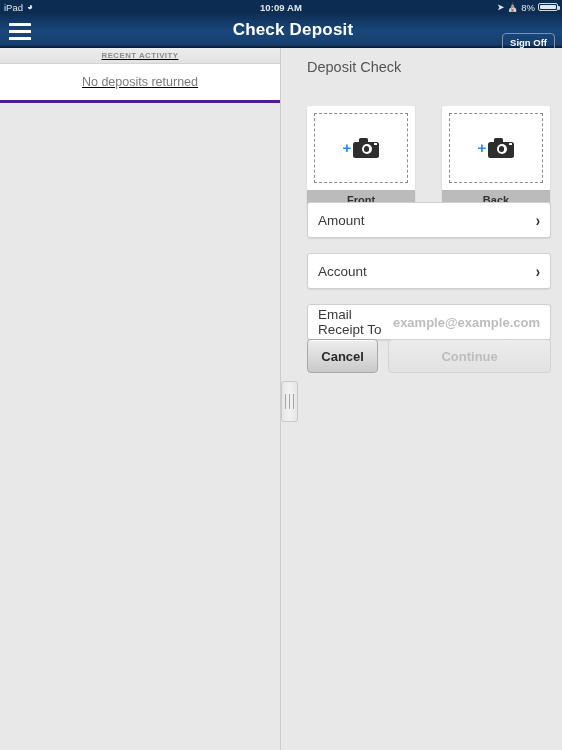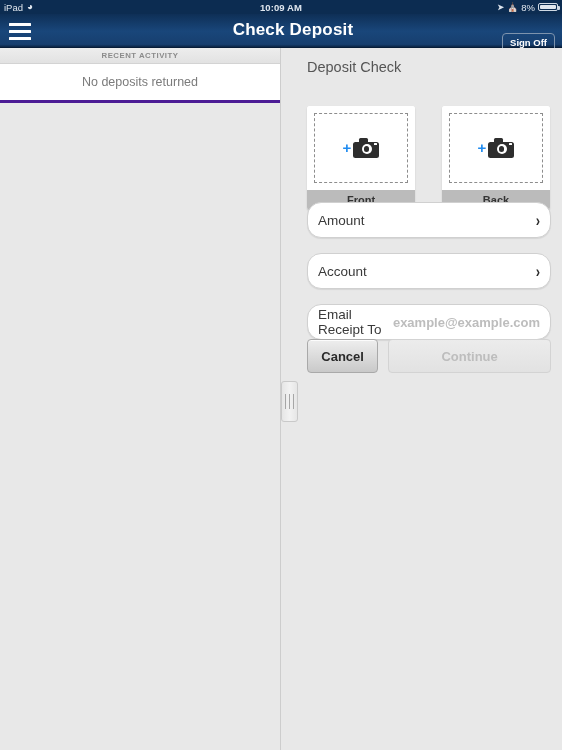"RECENT ACTIVITY" .left-pane { text-decoration: none -> underline }
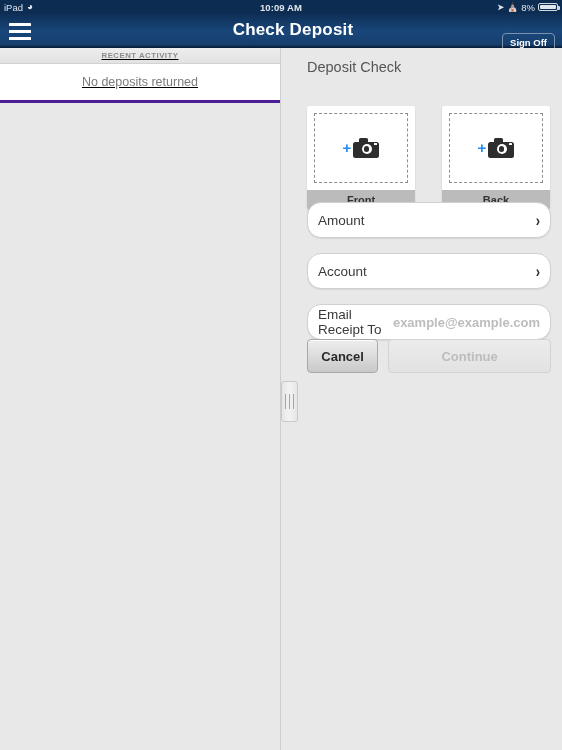"Amount" .form-row { border-radius: 14px -> 3px }
